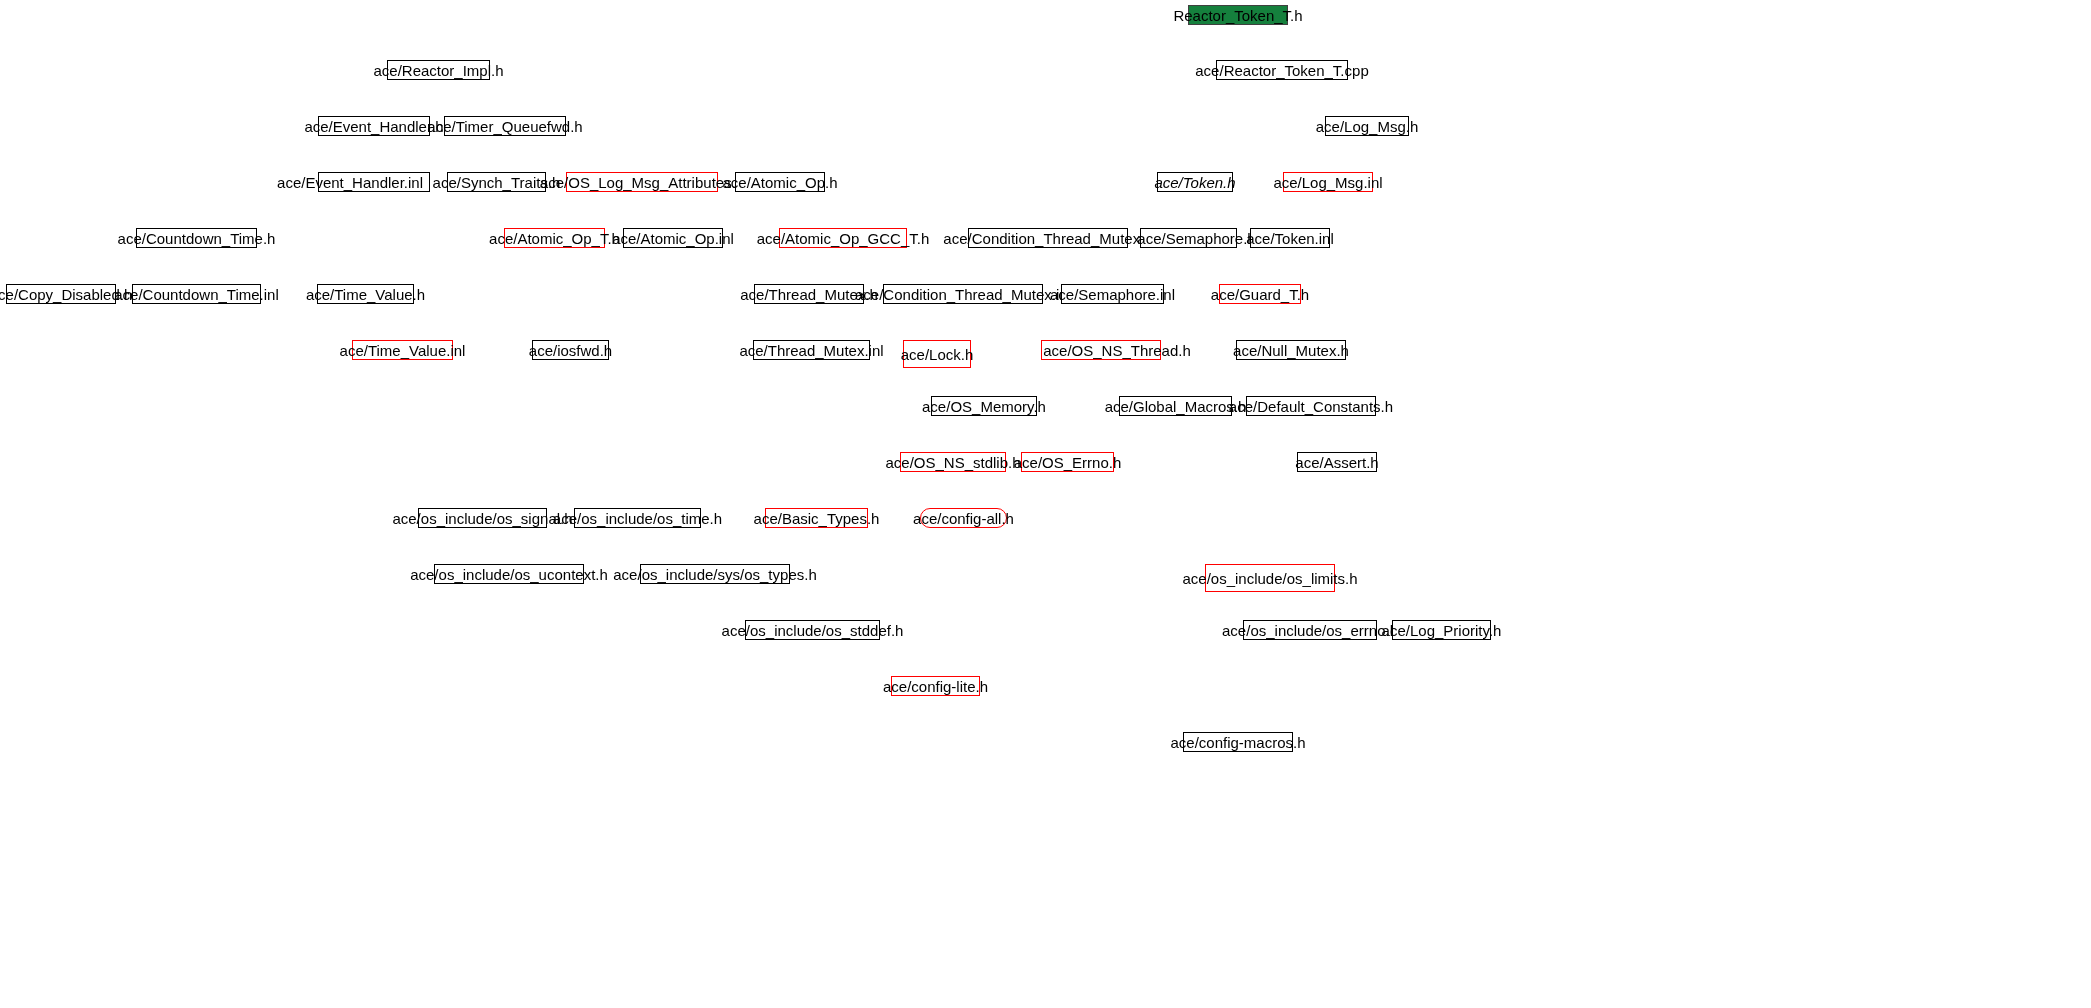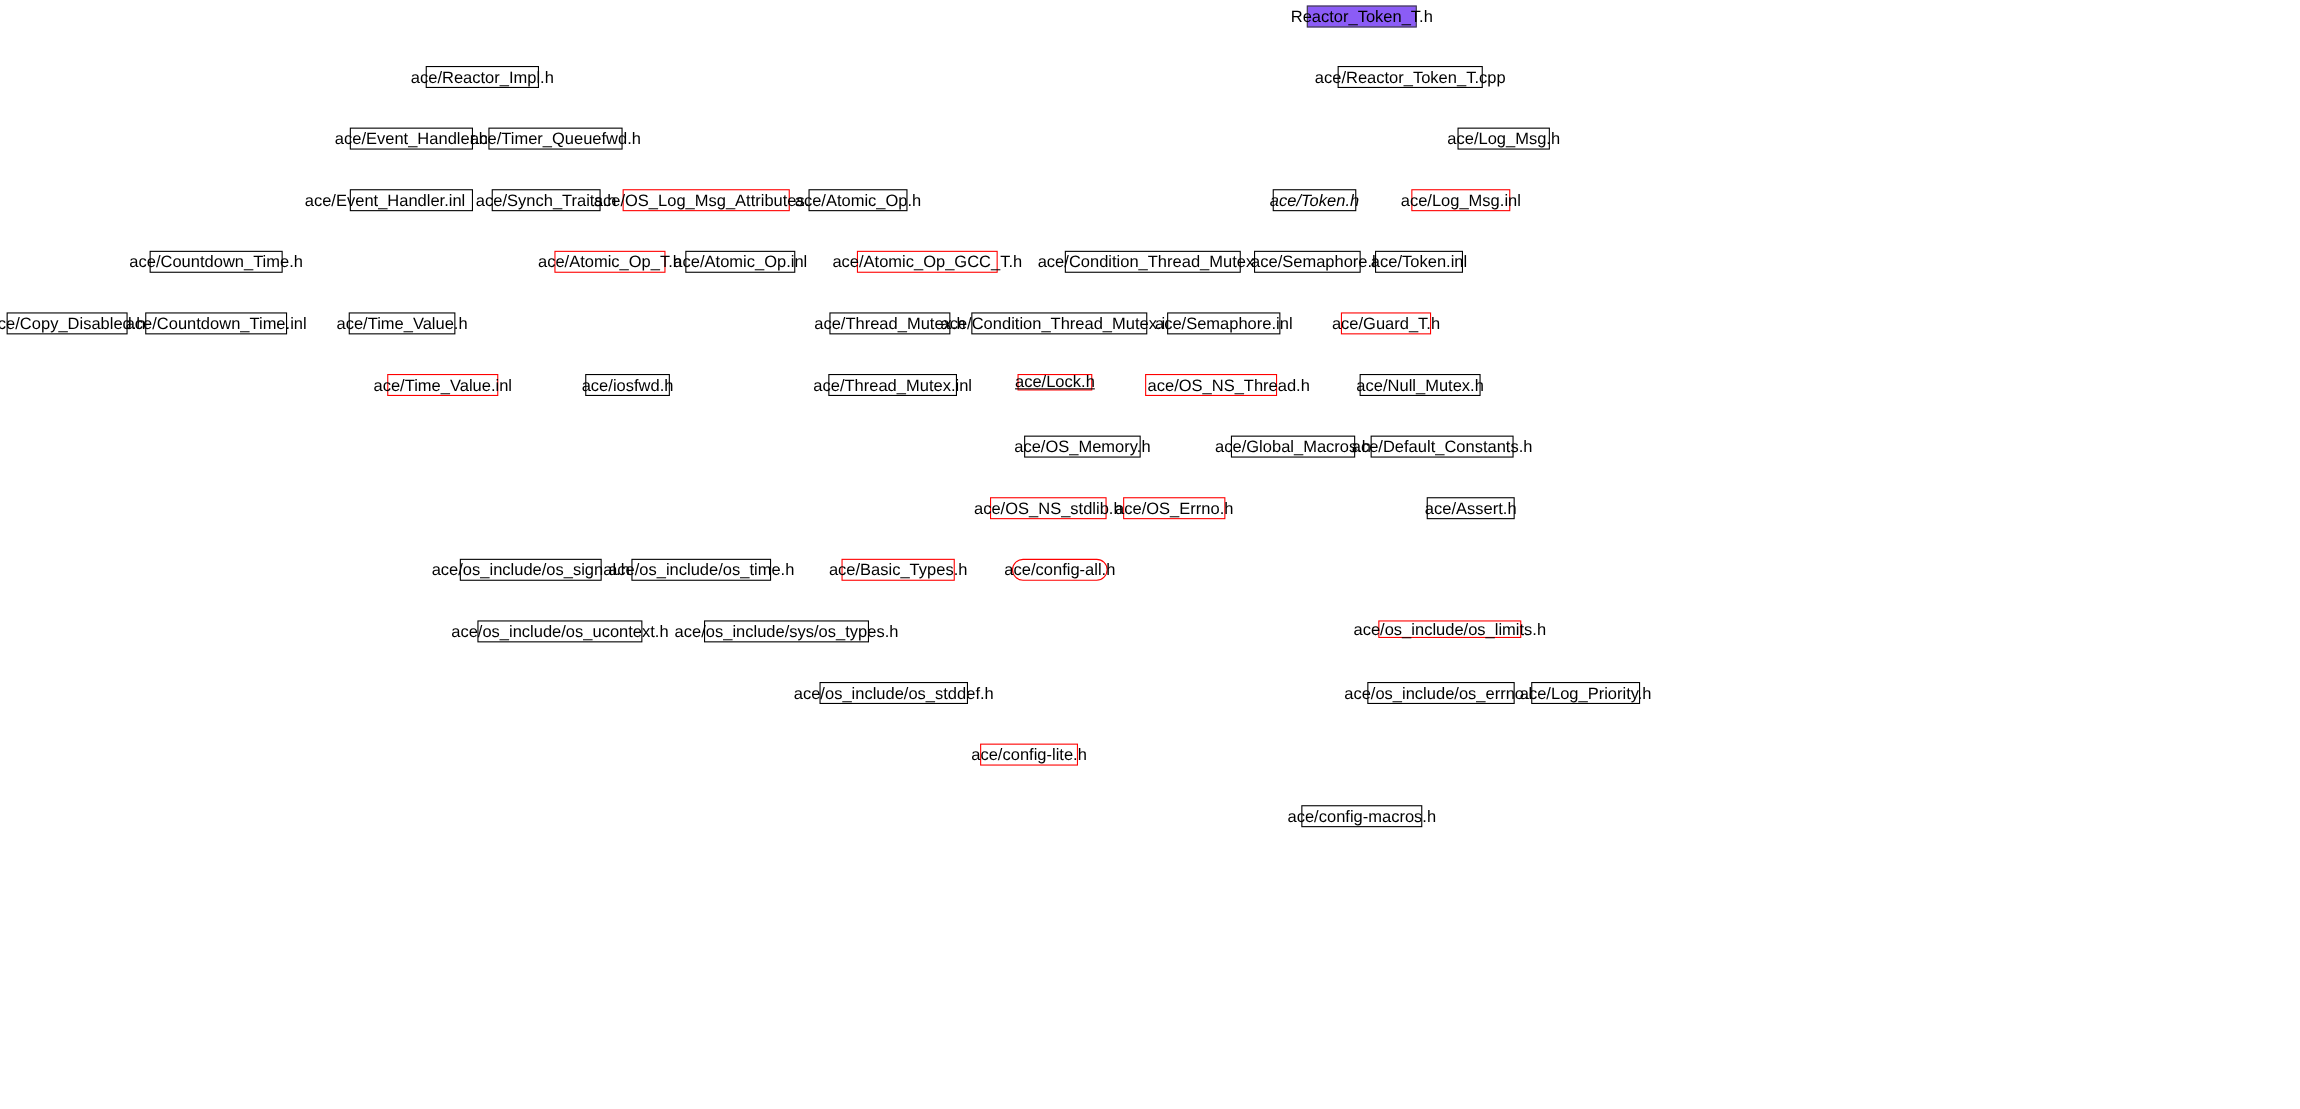"Reactor_Token_T.h" .node.root { background: #8b5cf6 -> #15803d }
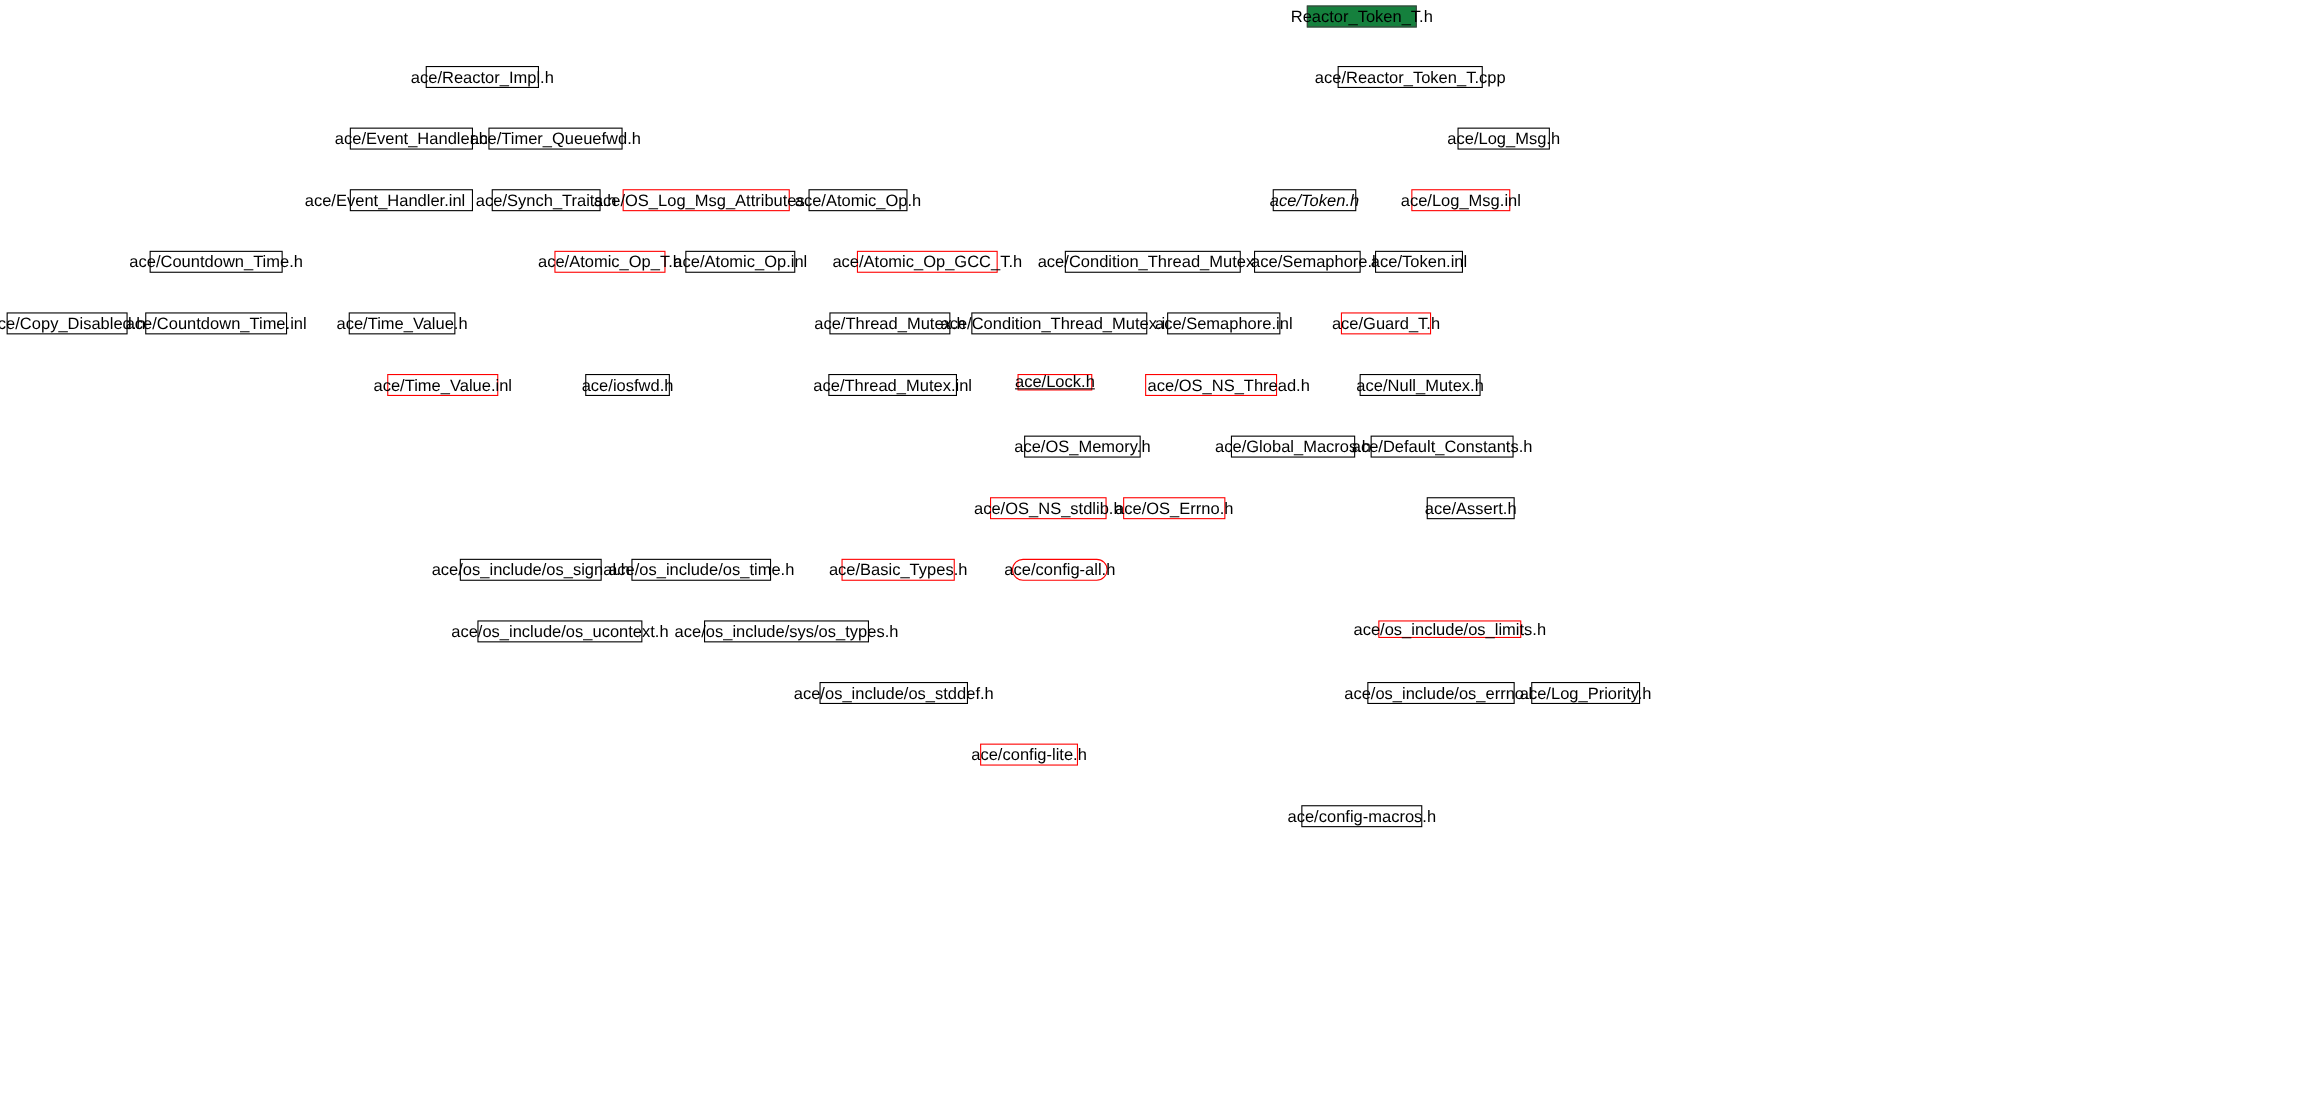"ace/Lock.h" div.node { height: 15px -> 28px; left: 925px -> 903px; text-decoration: underline -> none }
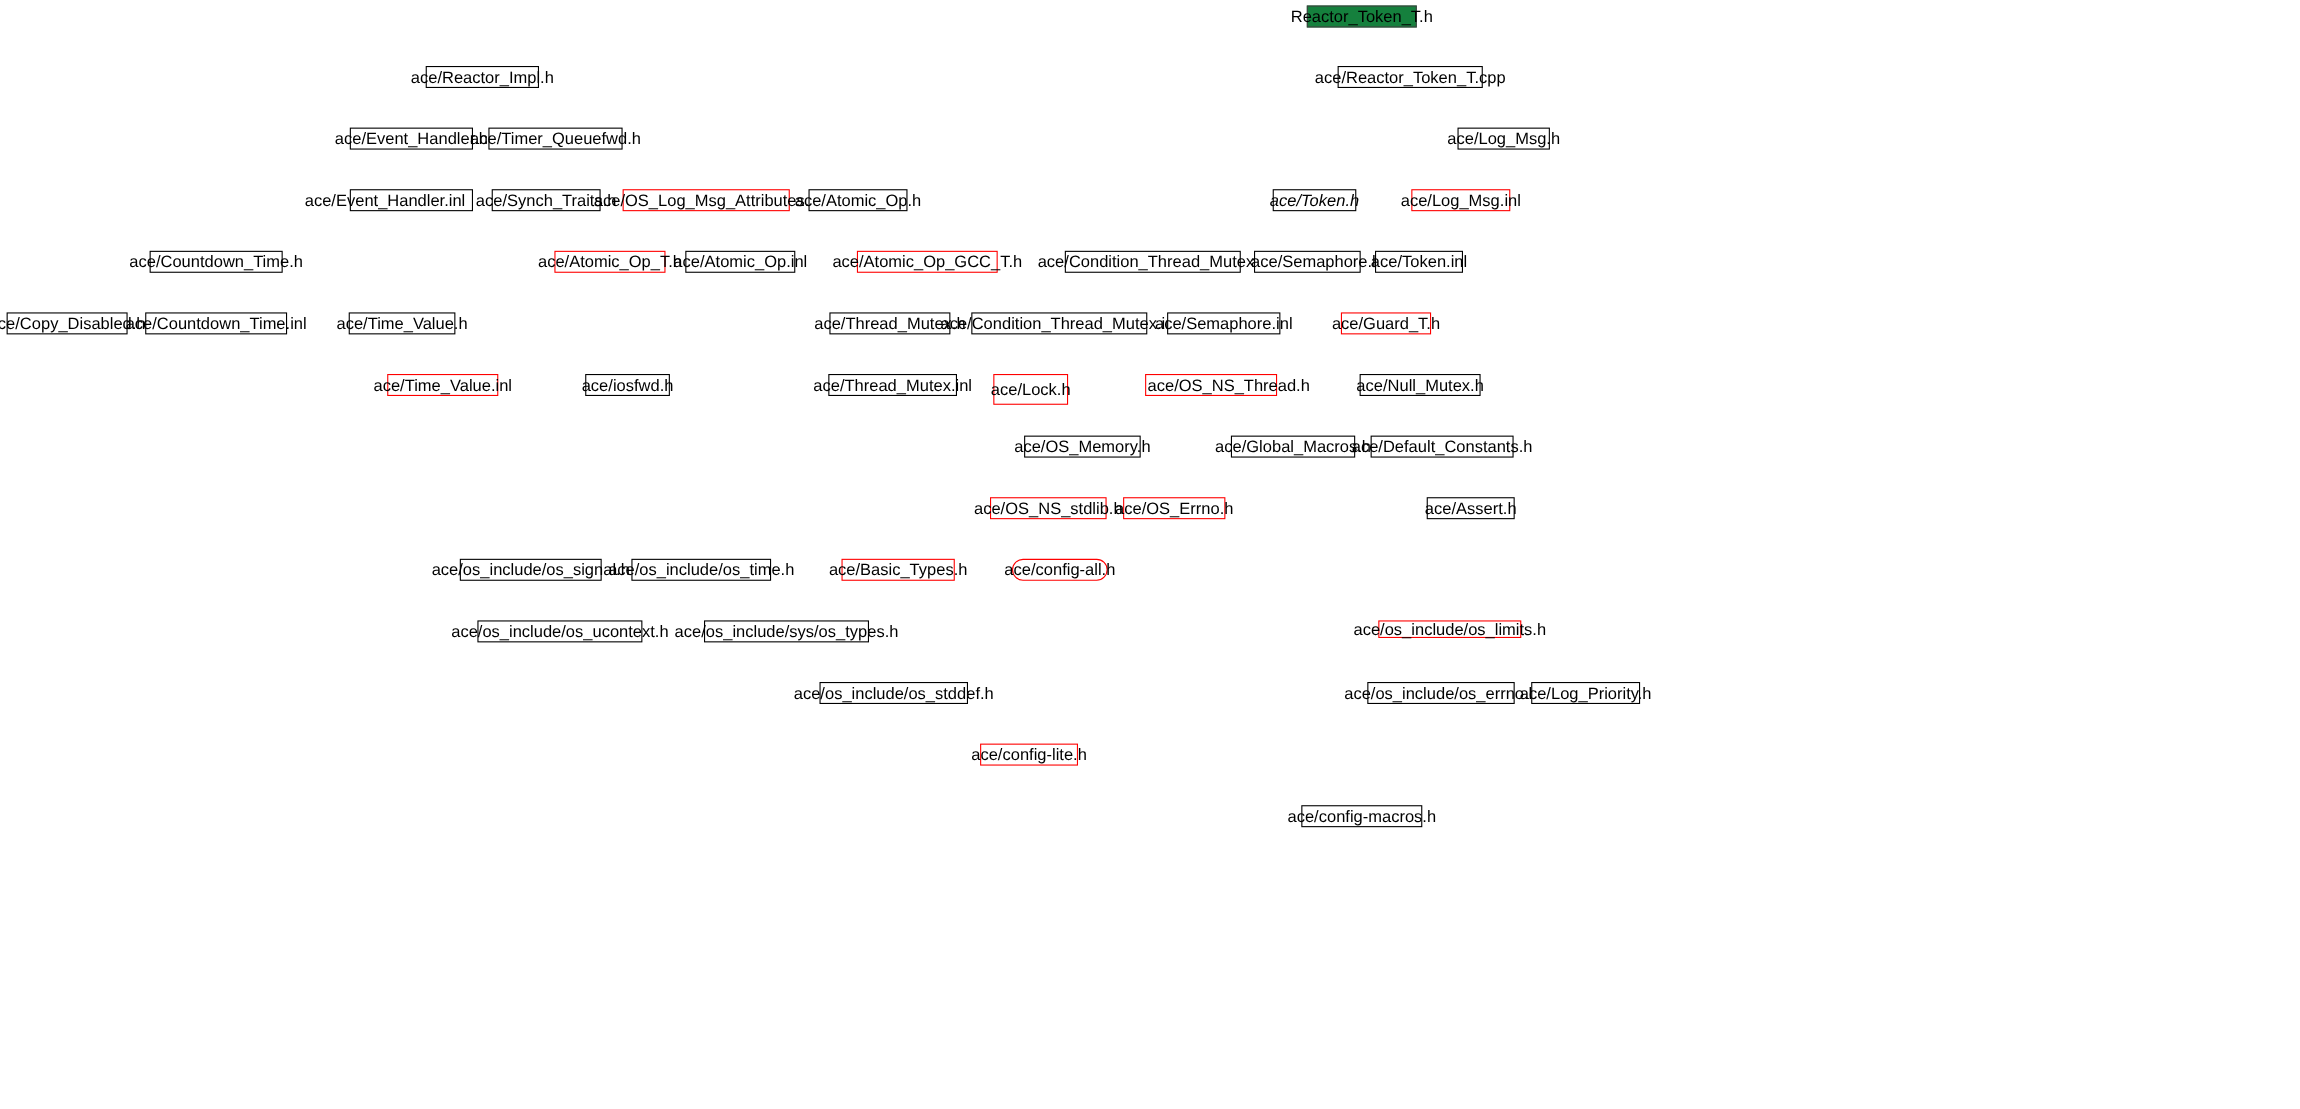"ace/os_include/os_limits.h" div.node { height: 16px -> 28px; margin-left: 48px -> none }
